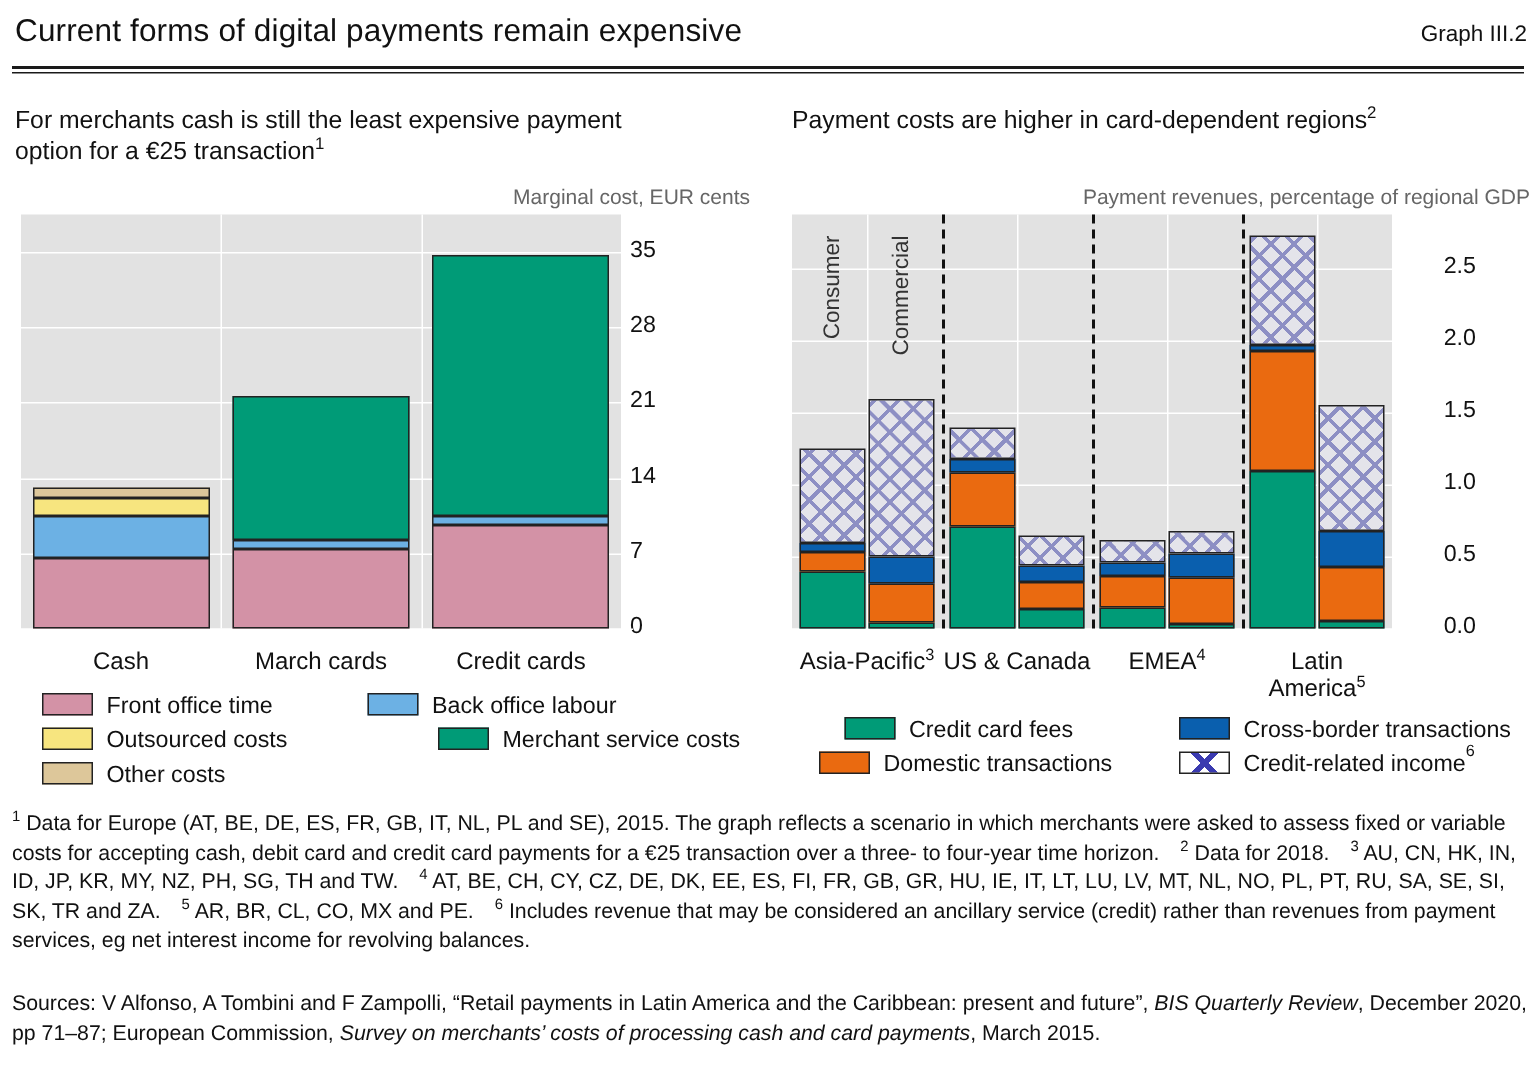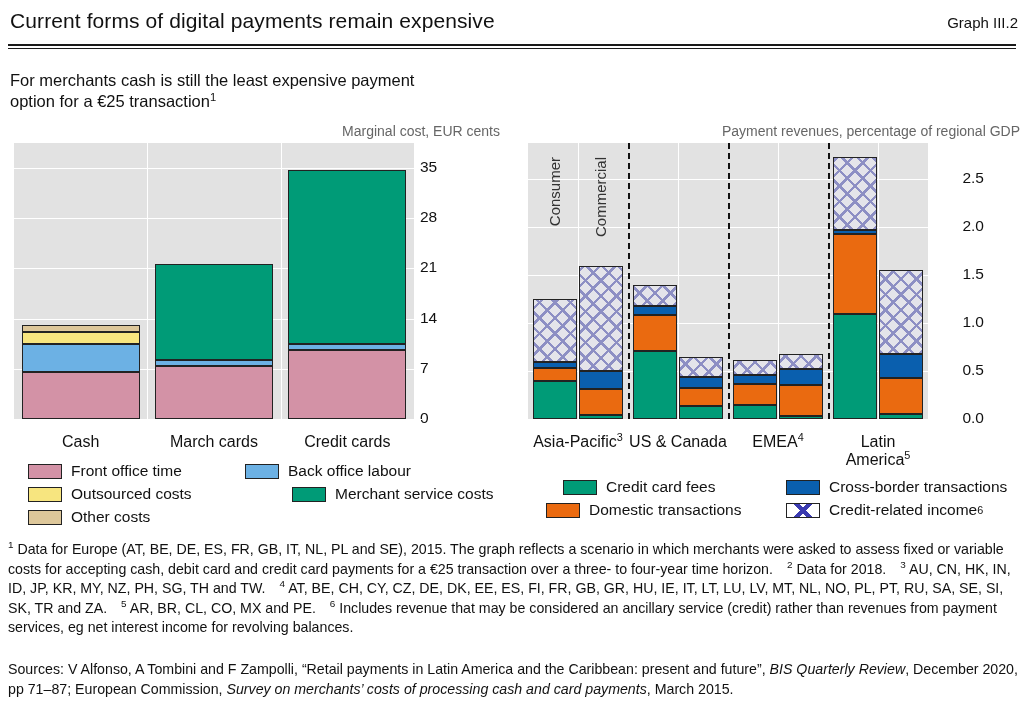"Payment costs are higher in" div.sub { html: none -> <div> <span>Payment costs are higher in card-dependent regions</span><sup>2</sup> </div> }
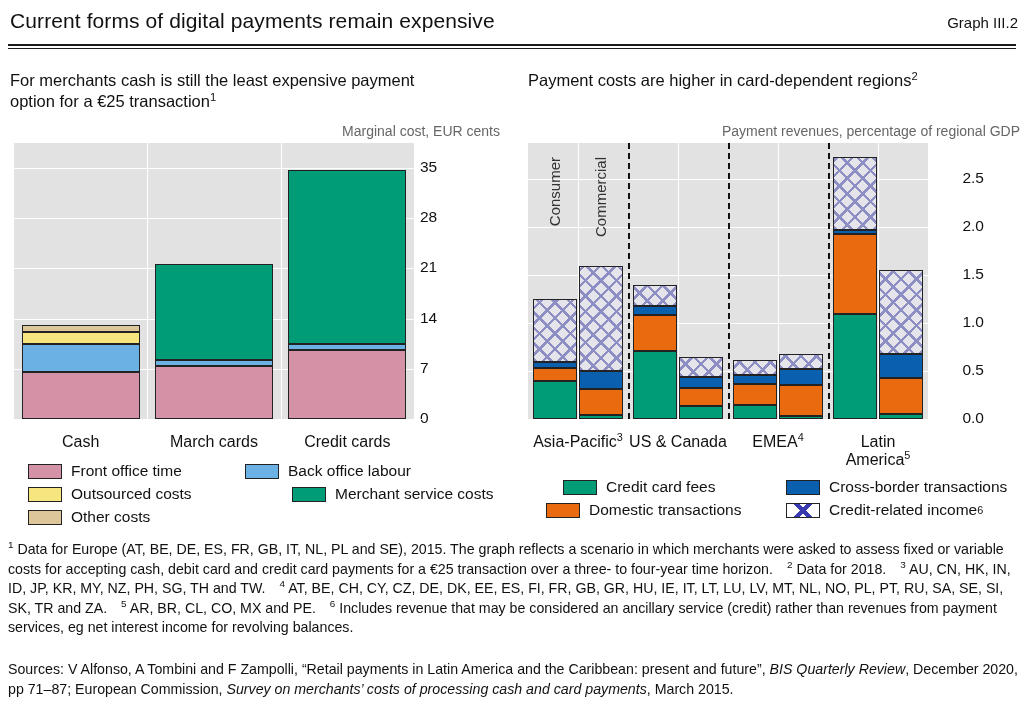"Front office time" .lg-item { align-items: center -> none }
